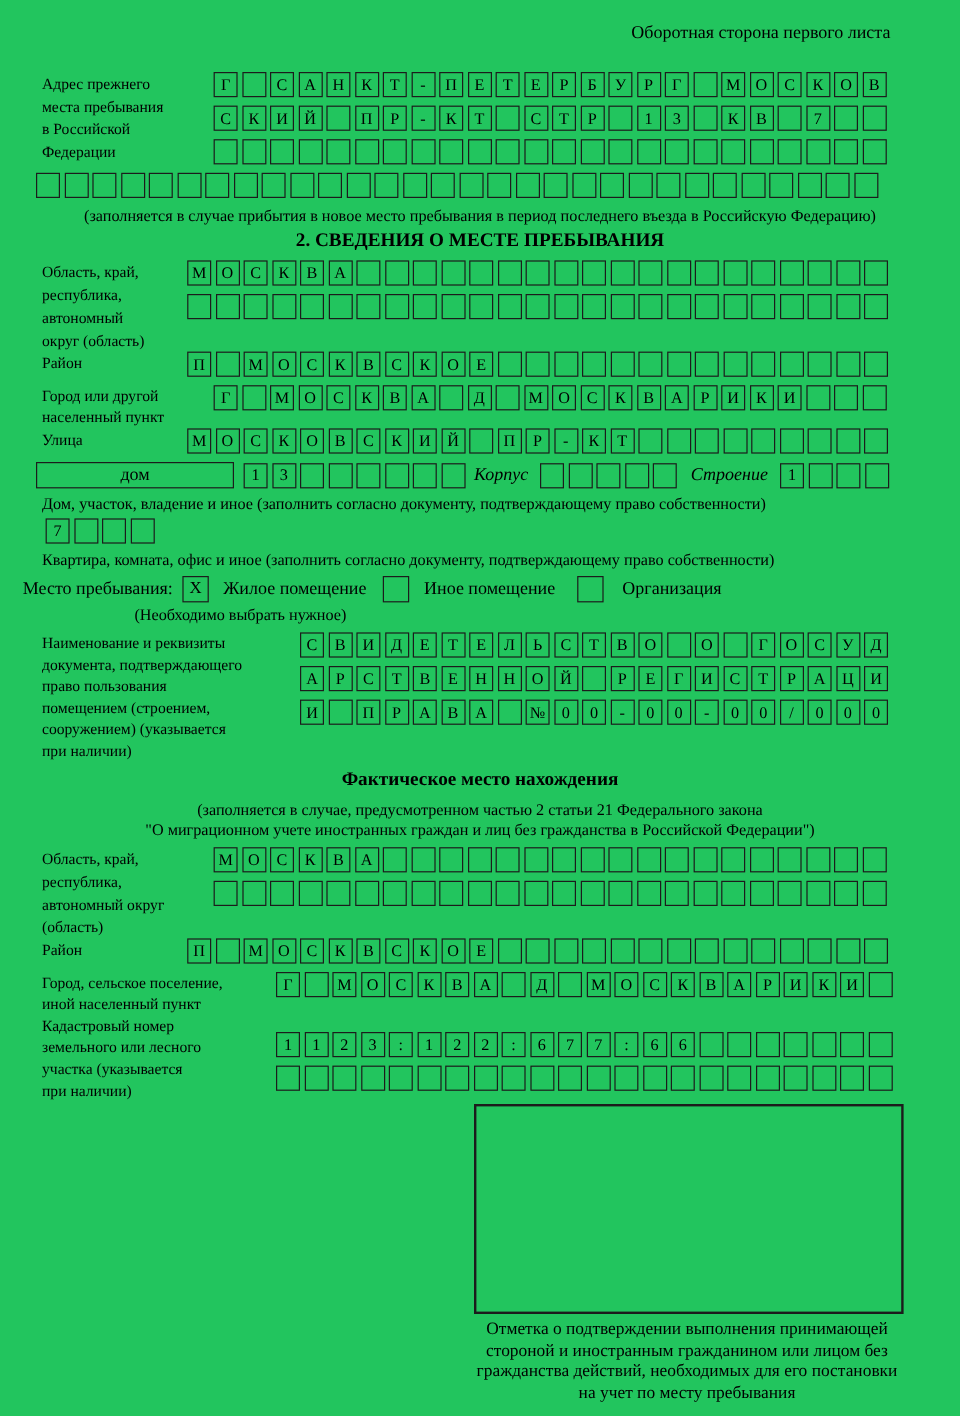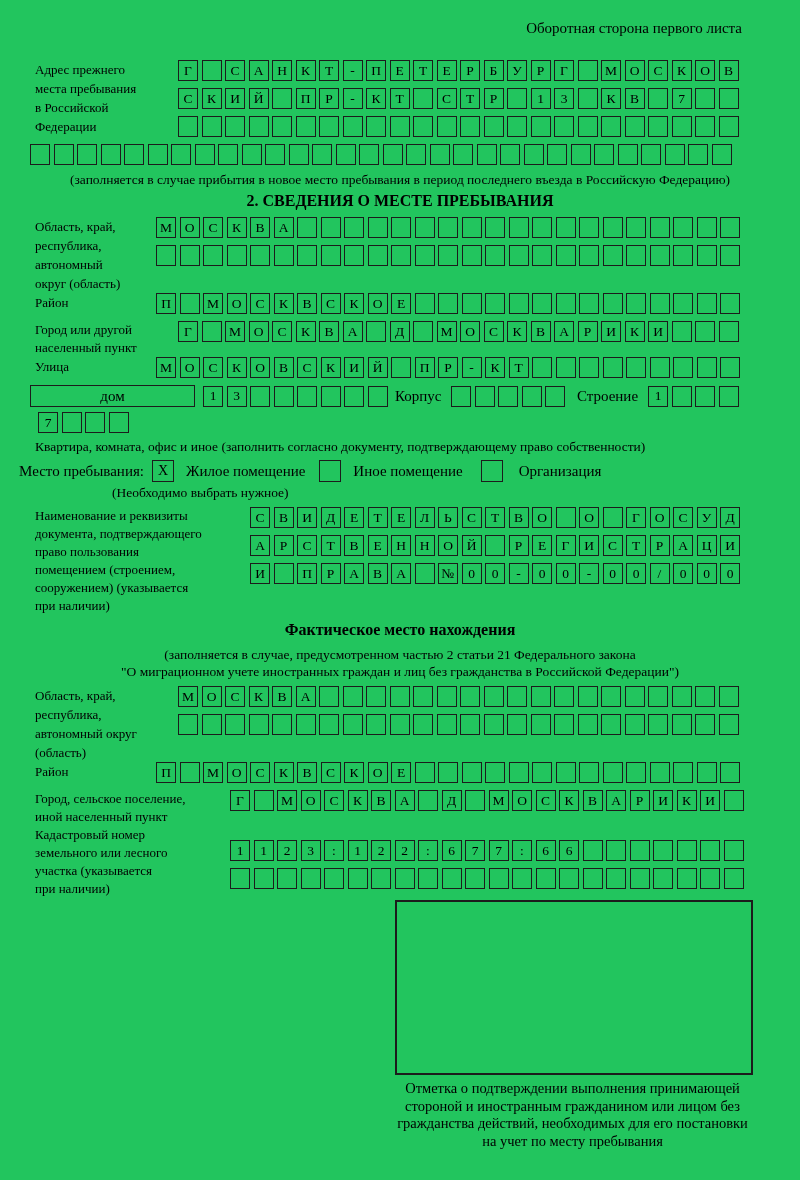"Корпус" .ilabel { font-style: none -> italic }
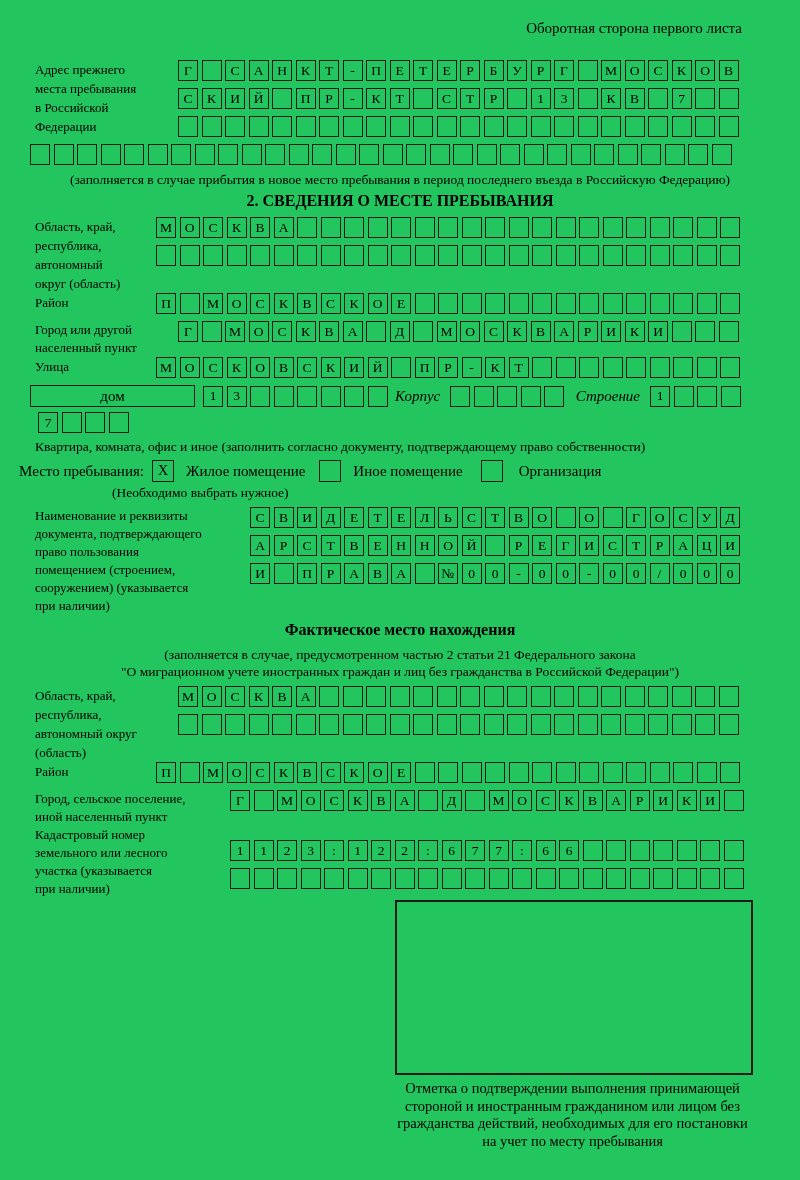"Дом, участок, владение и иное" div.caption-left { html: none -> <div>Дом, участок, владение и иное (заполнить согласно документу, подтверждающему право собственности)</div> }
